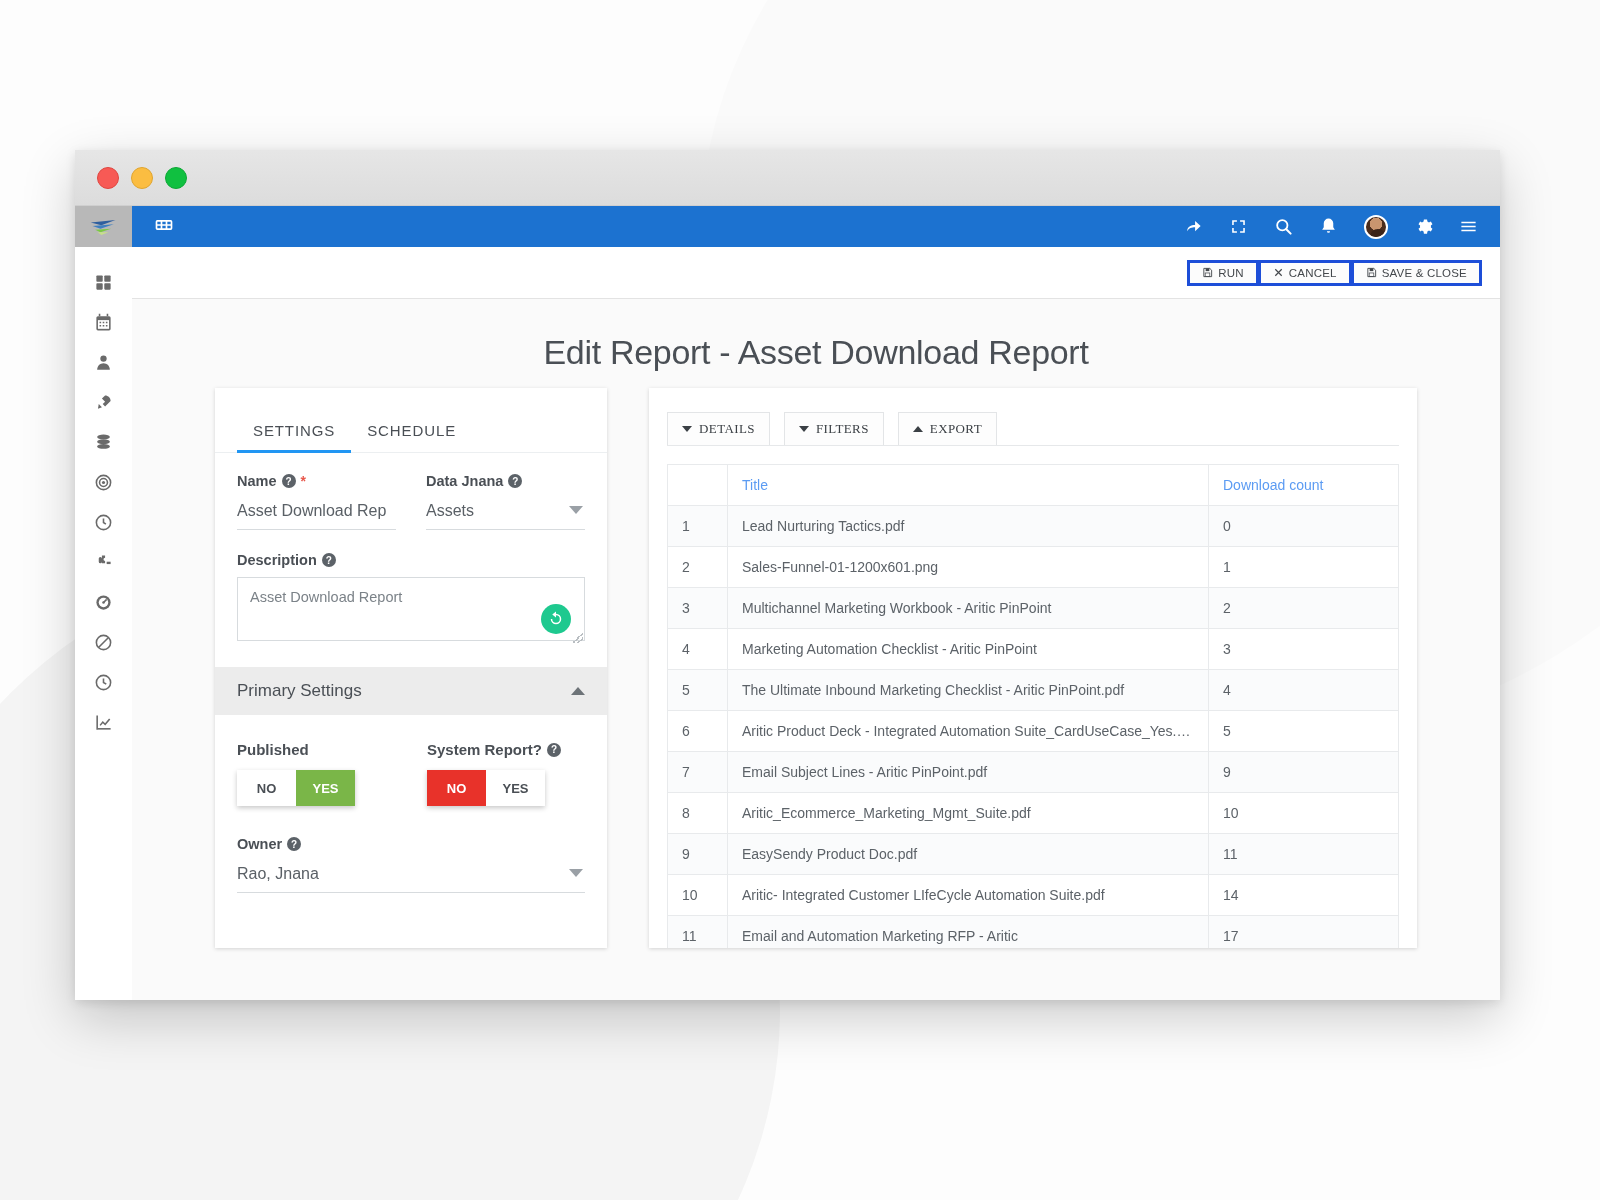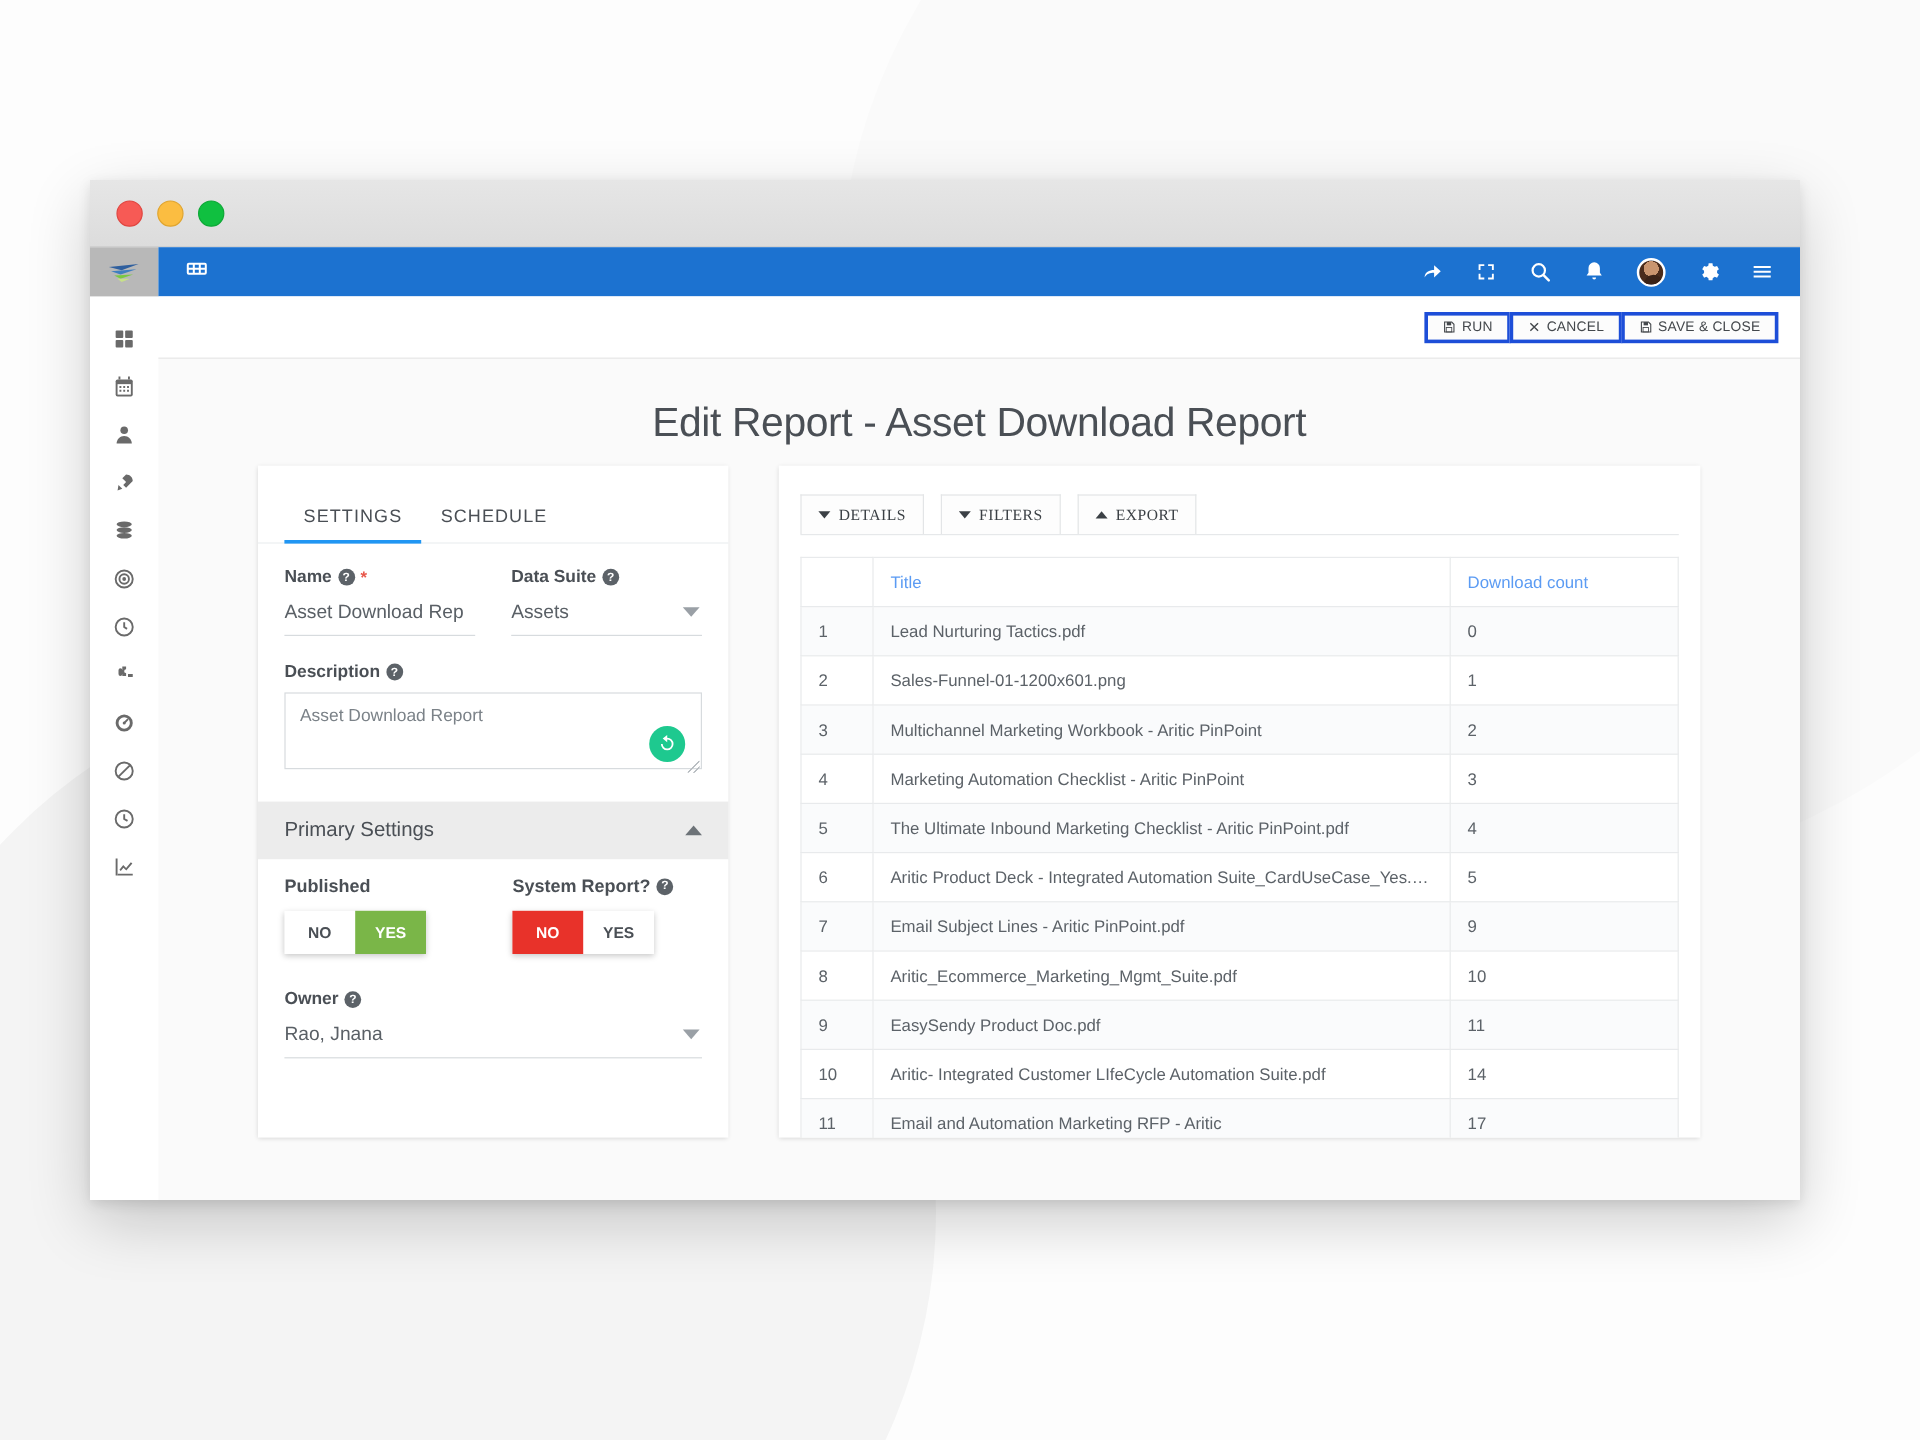"Data Suite" span { text: Suite -> Jnana }
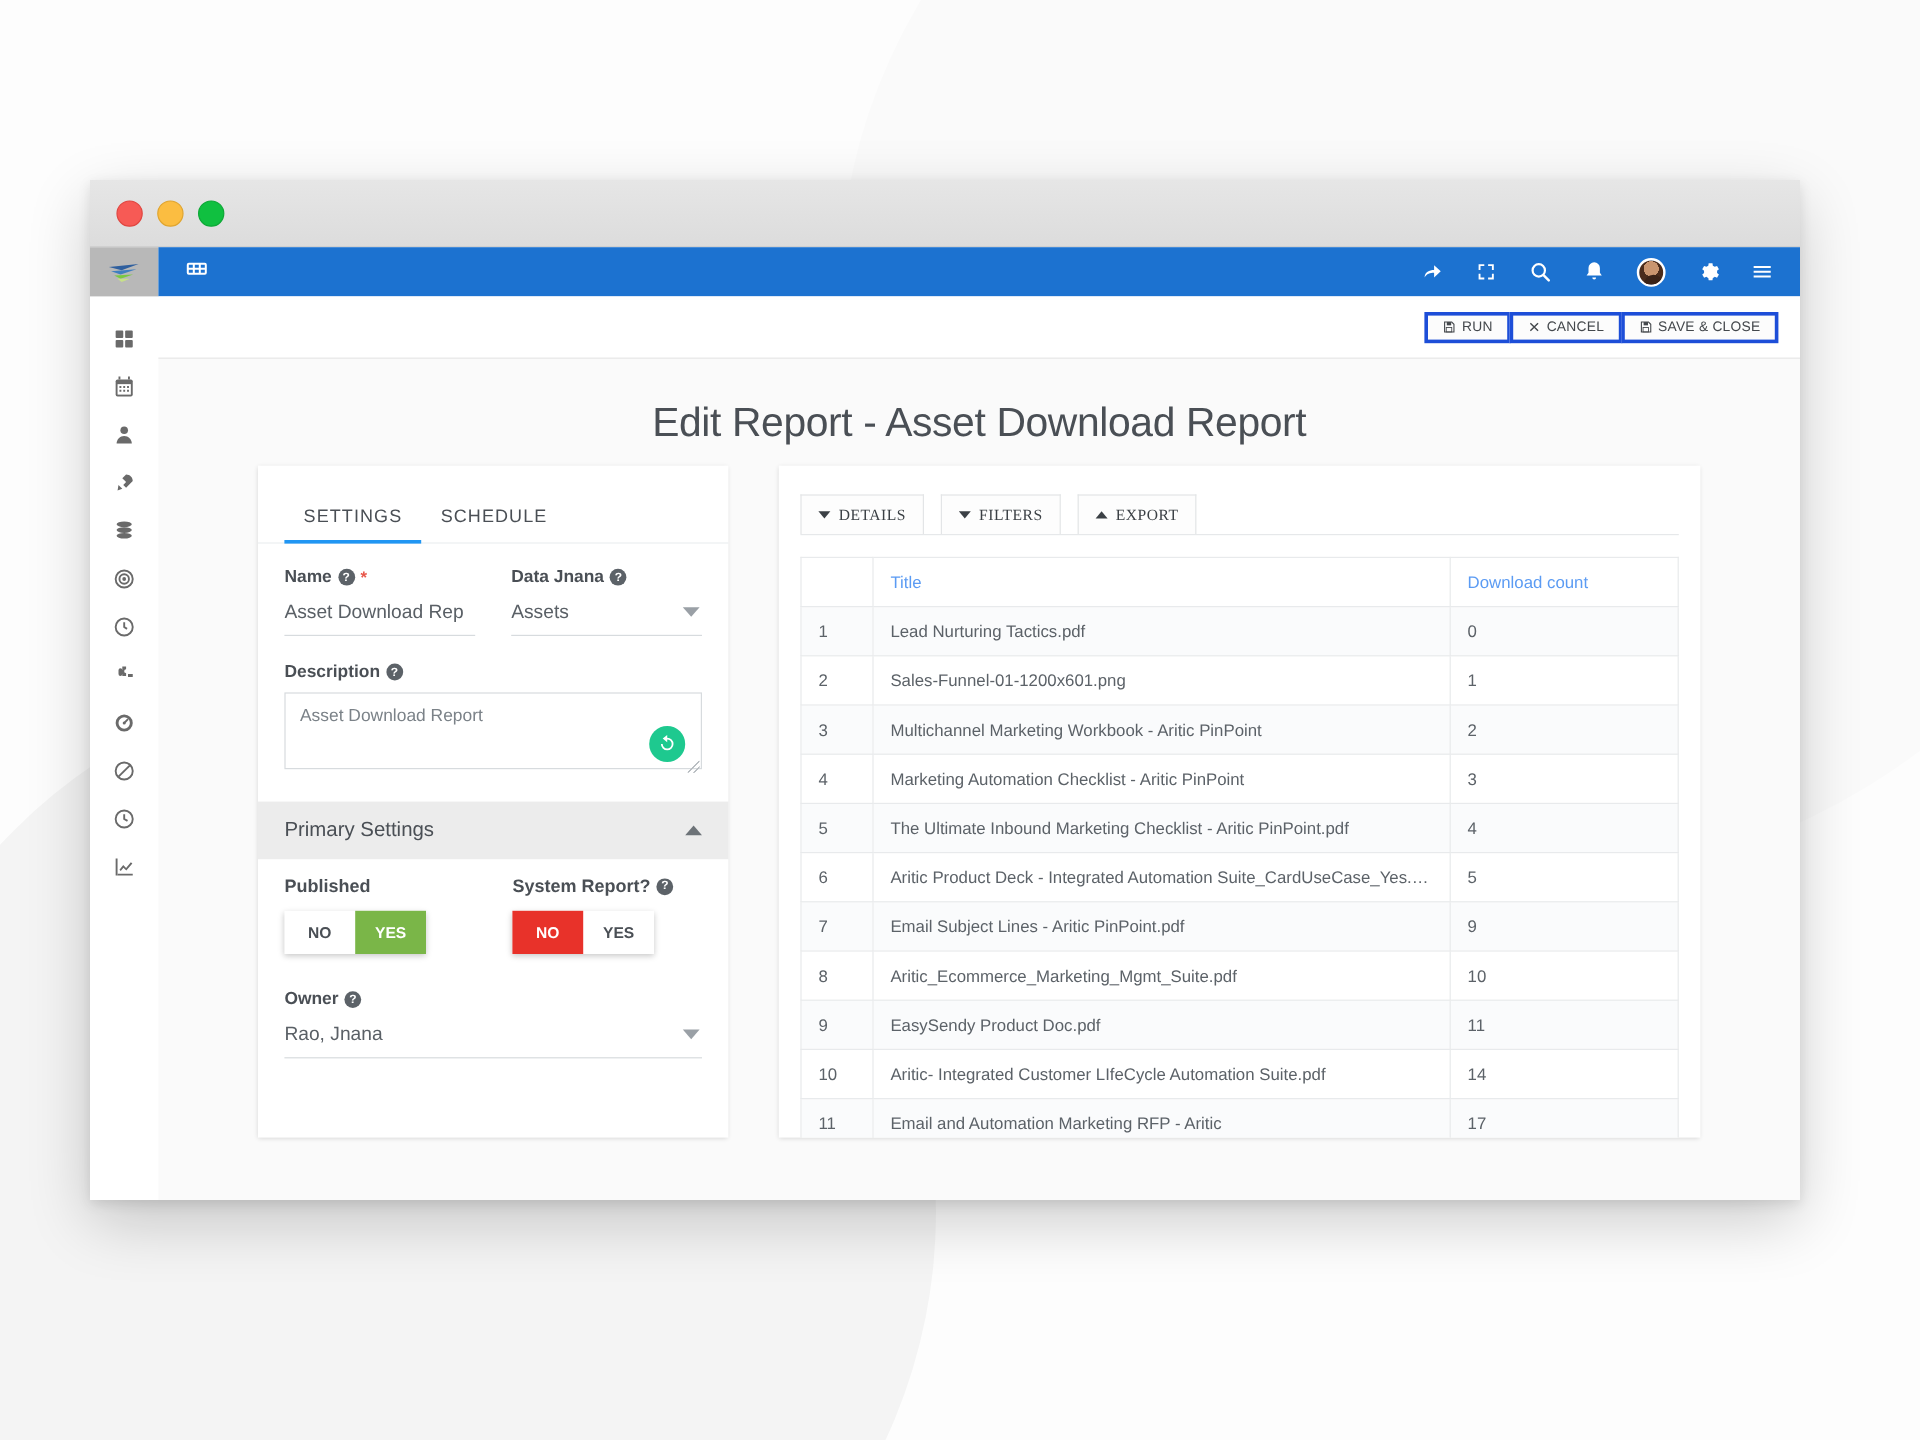"Published" .toggles { margin-top: 14px -> 26px }
